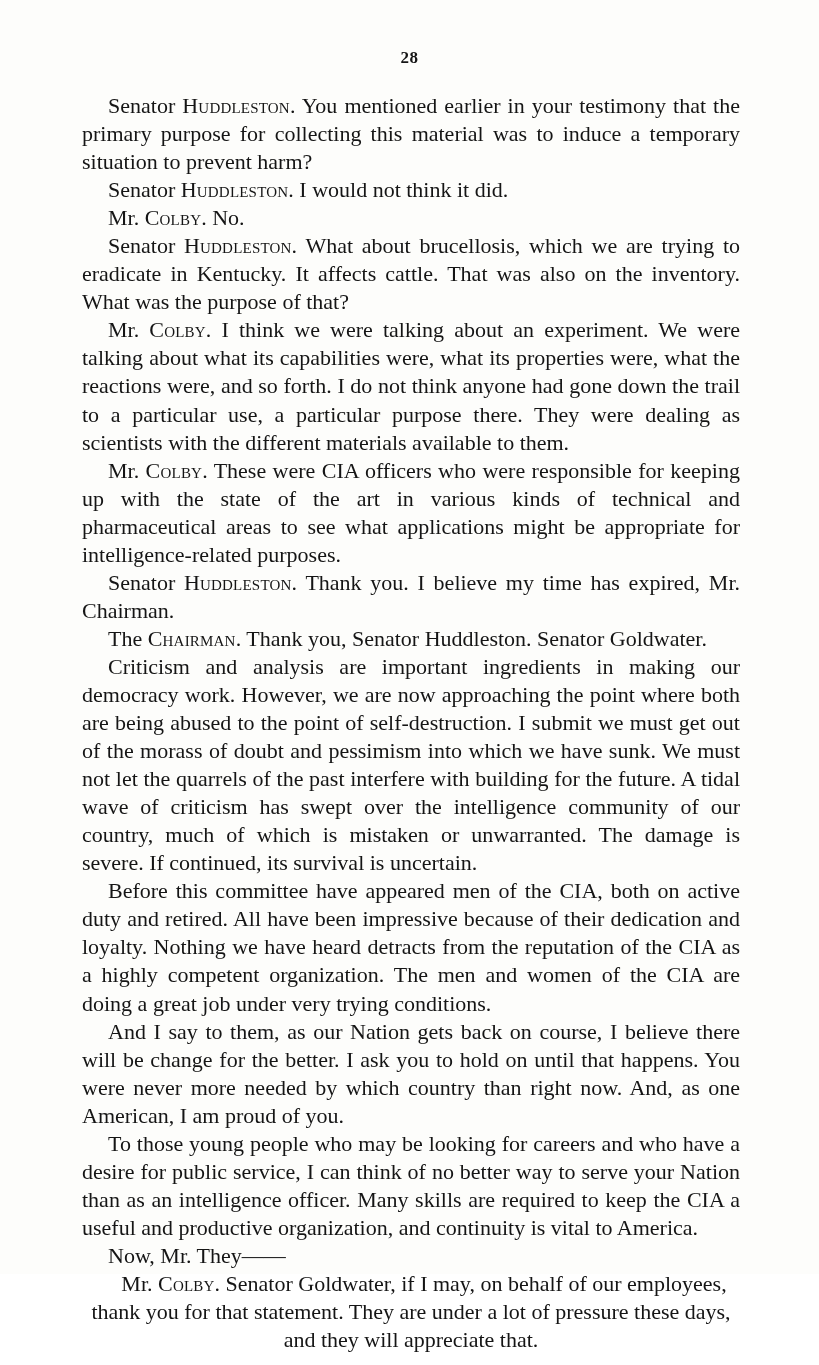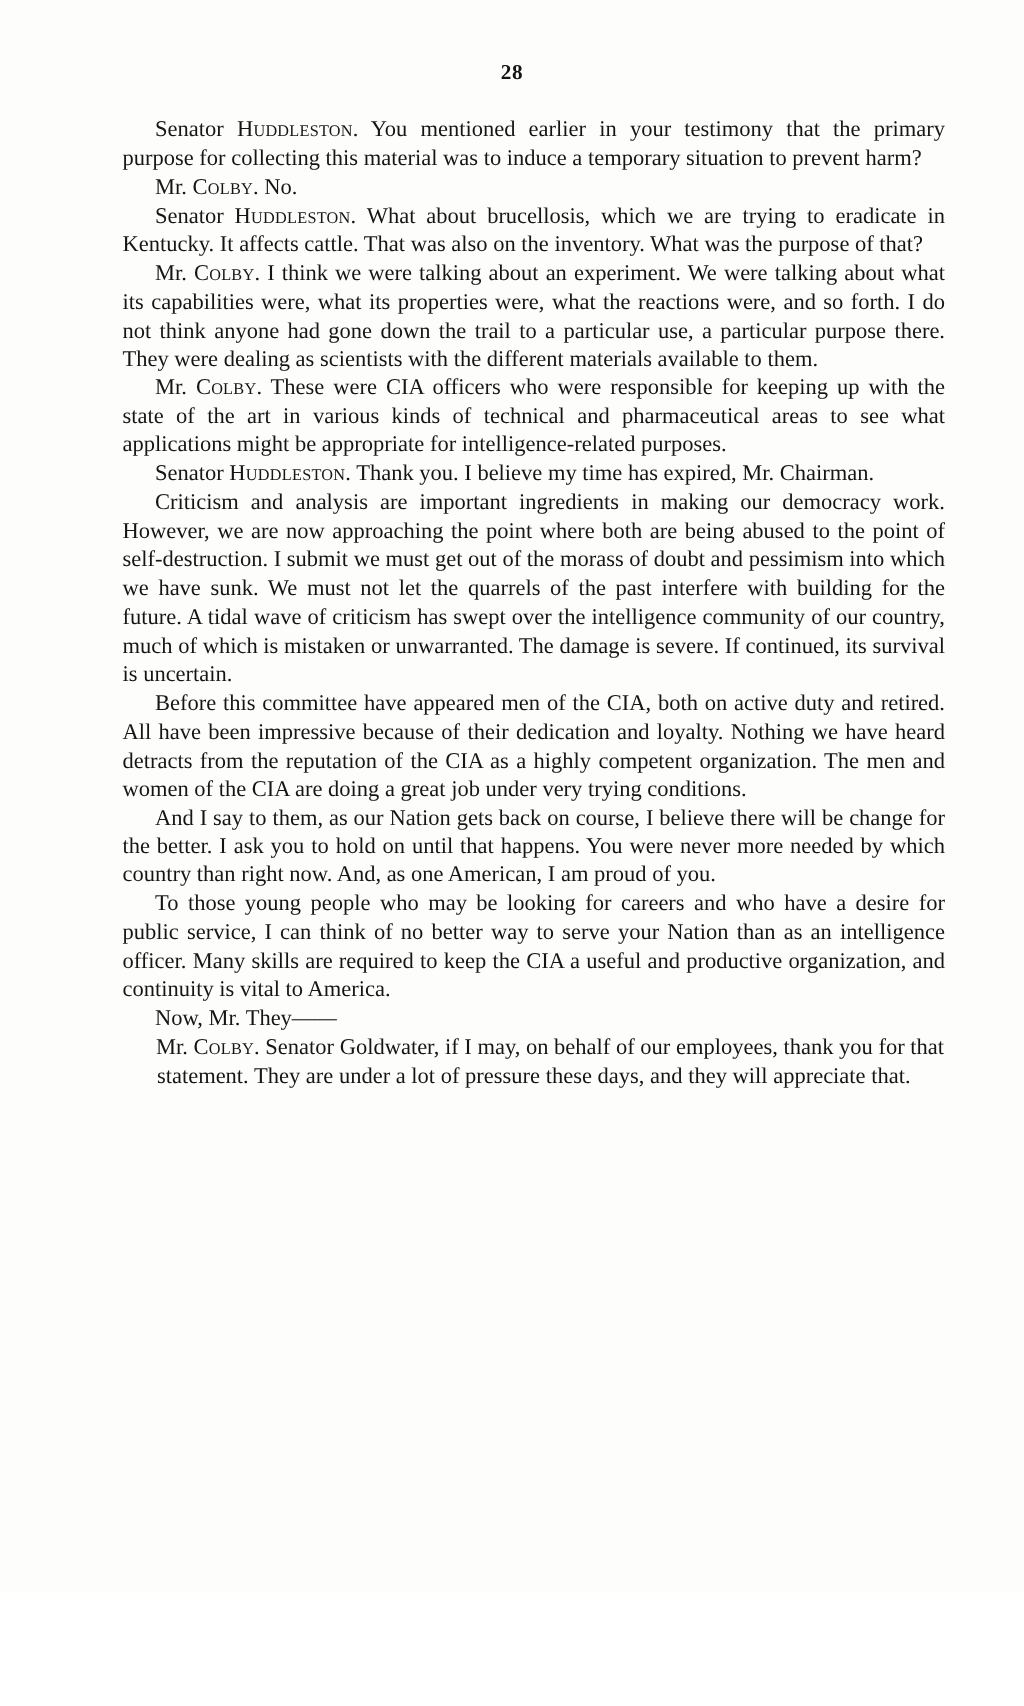"Senator Huddleston. You mentioned" .body-text { font-size: 18px -> 22px; left: 98px -> 82px }
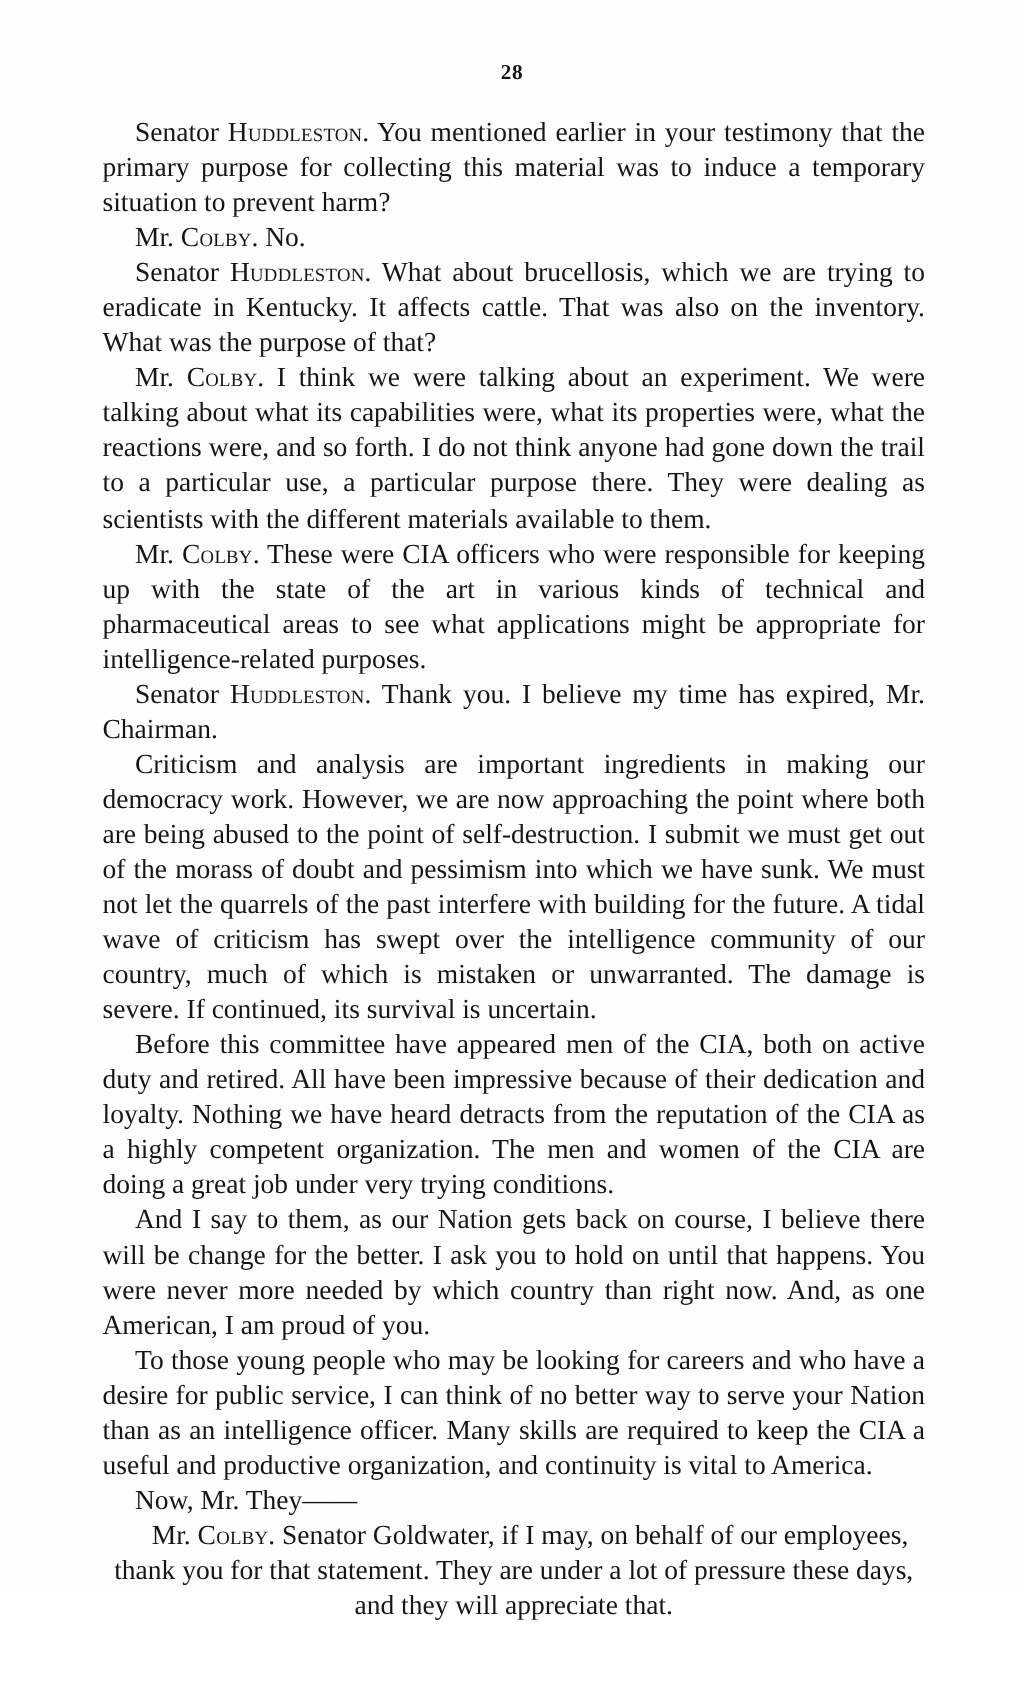"Senator Huddleston. I would not" p.para { html: none -> <p>Senator <span>Huddleston</span>. I would not think it did.</p> }
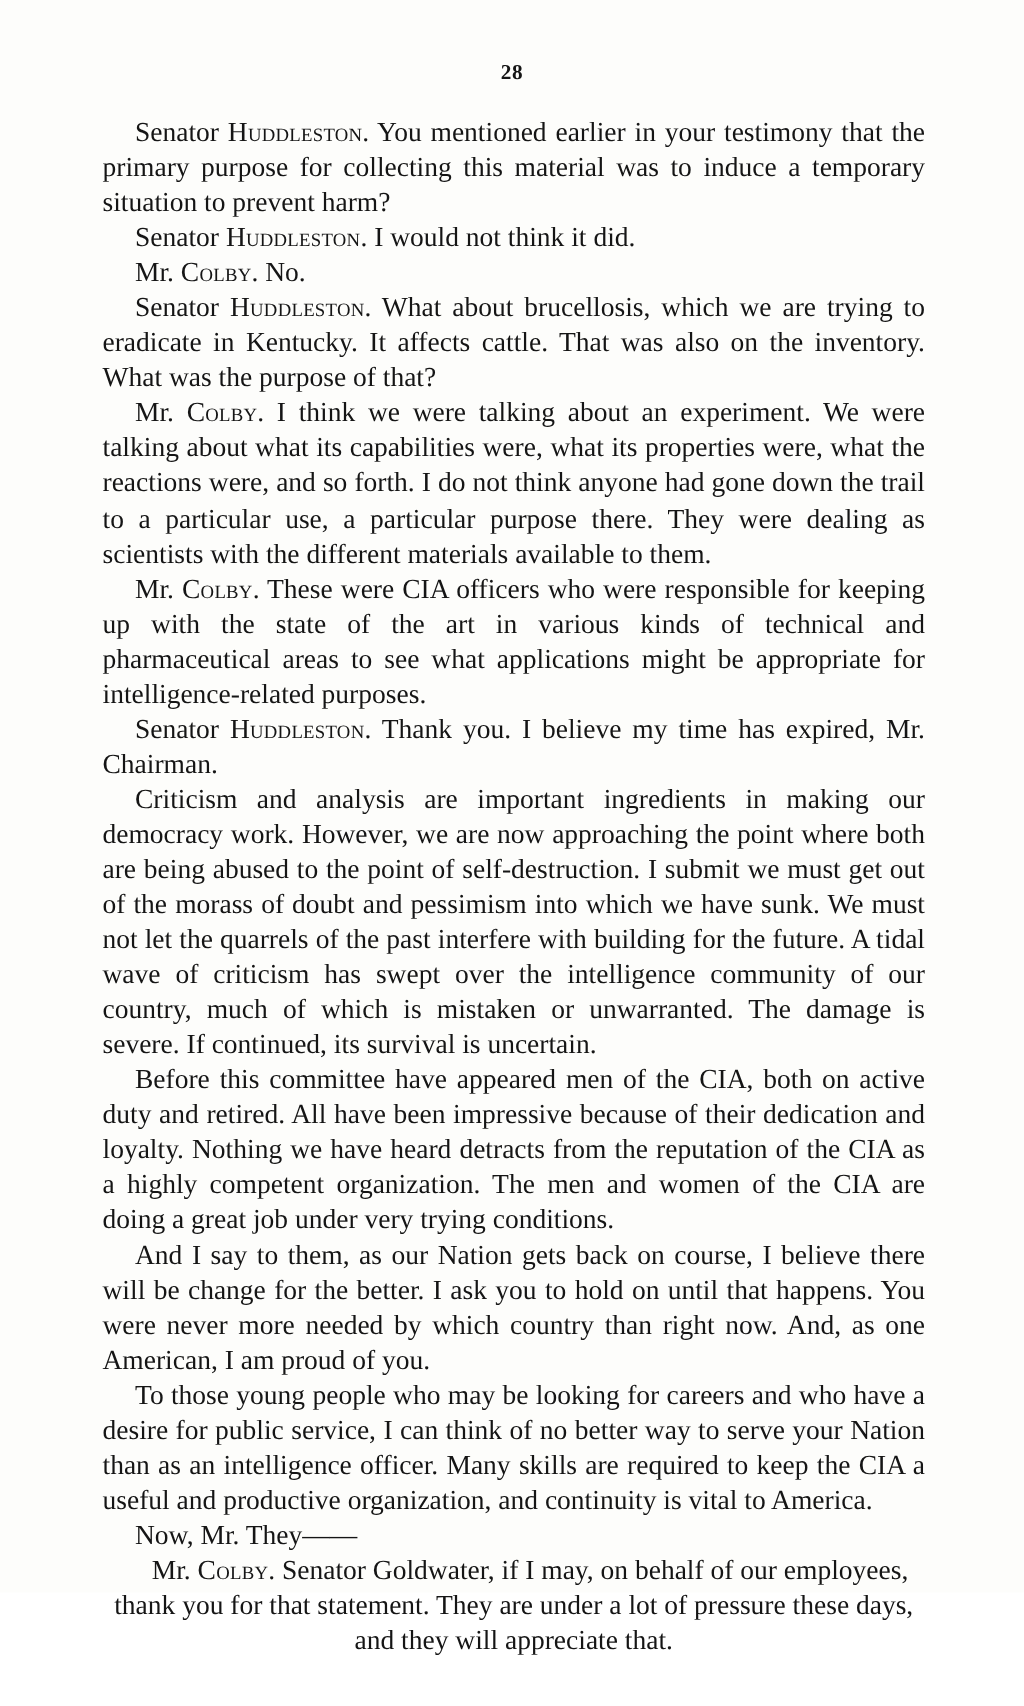"The Chairman. Thank you, Senator" p.para { html: none -> <p>The <span>Chairman</span>. Thank you, Senator Huddleston. Senator Goldwater.</p> }
